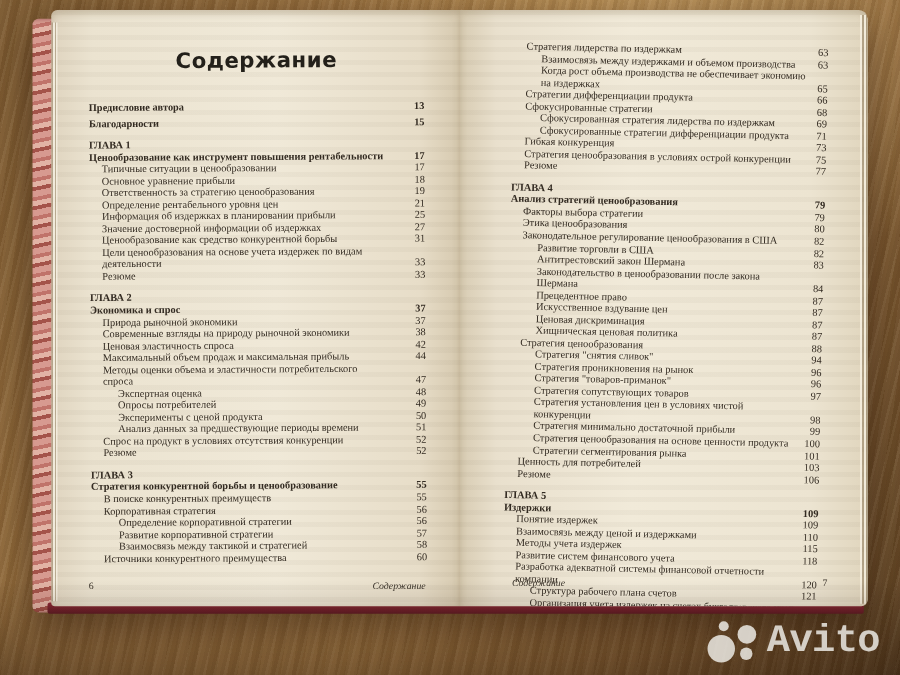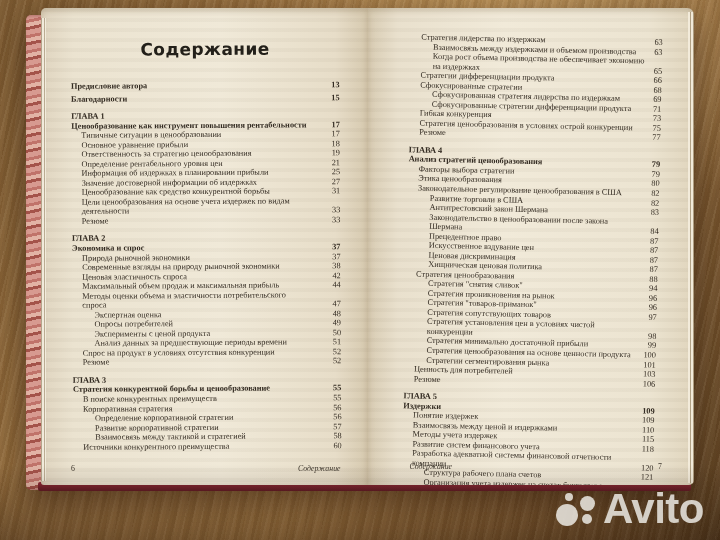"Avito" .wm-text { font-family: Liberation Sans, sans-serif -> Liberation Mono, monospace; font-size: 42px -> 31px }
